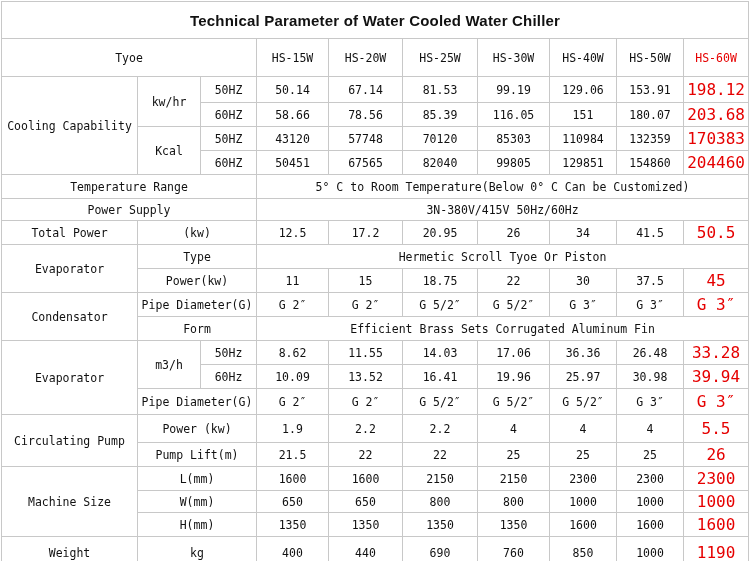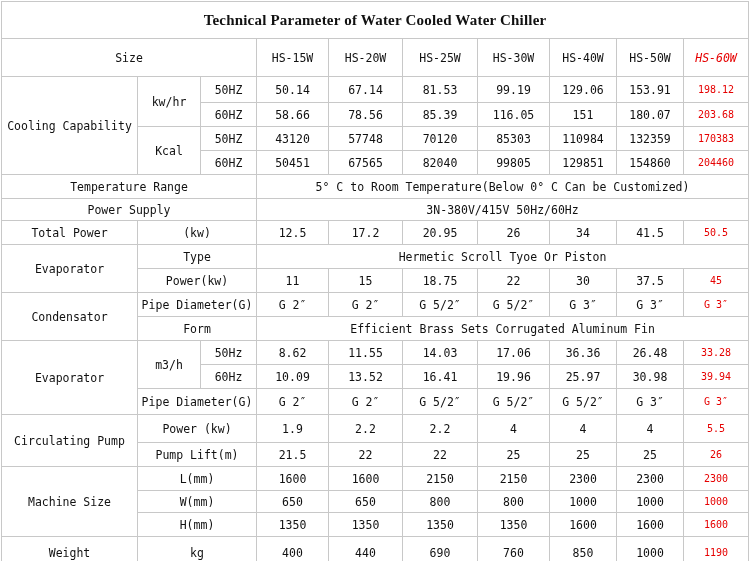"Technical Parameter of Water Cooled" td.title { font-family: Liberation Serif, serif -> Liberation Sans, sans-serif }
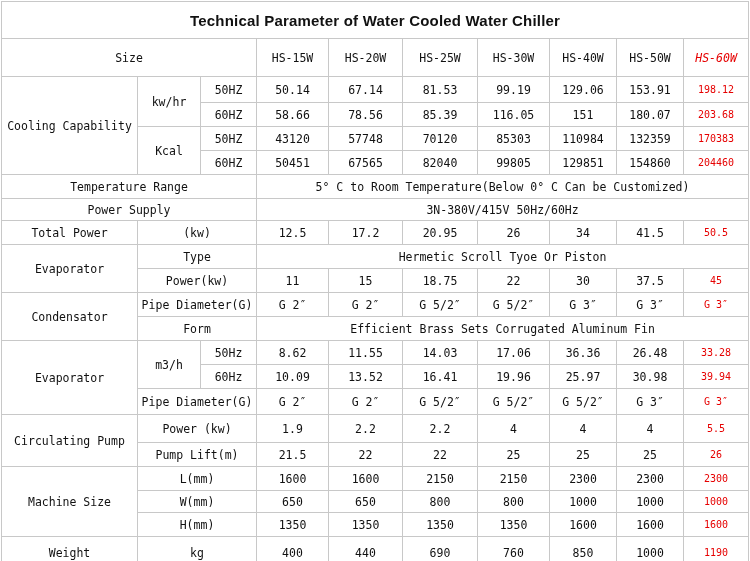"Size" td { text: Size -> Tyoe }
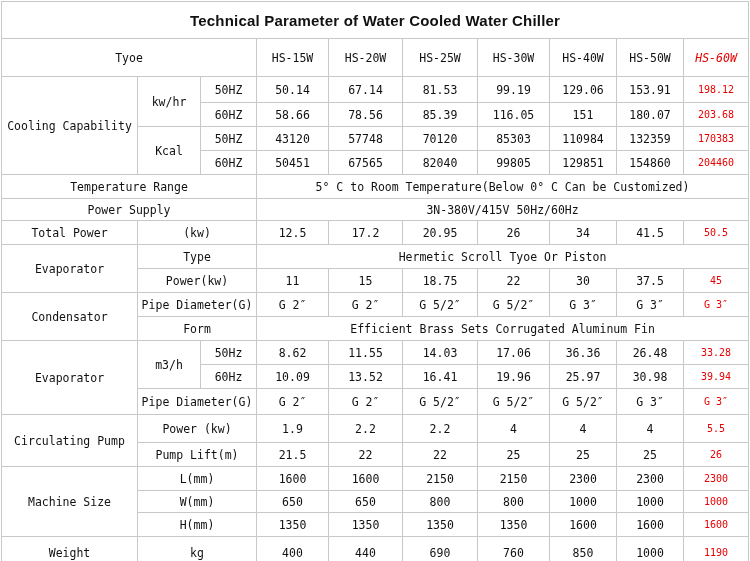"HS-60W" .hl-head { font-style: italic -> none }
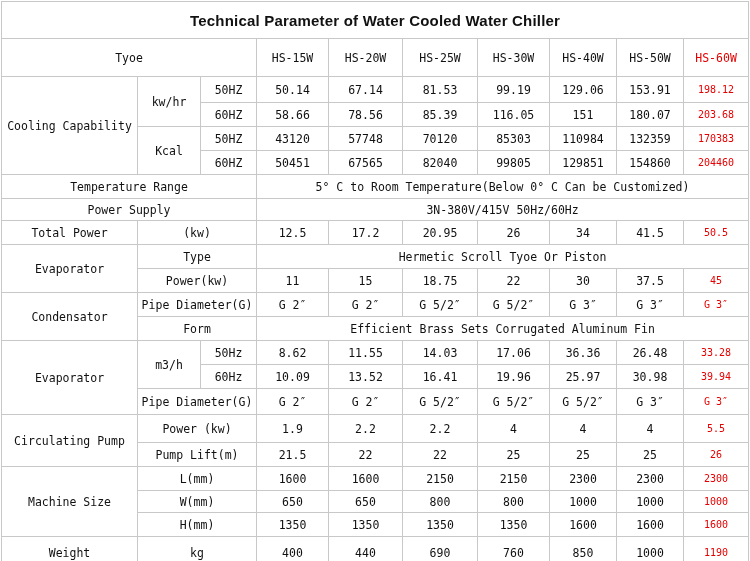"198.12" .hl { font-size: 10px -> 16px }
